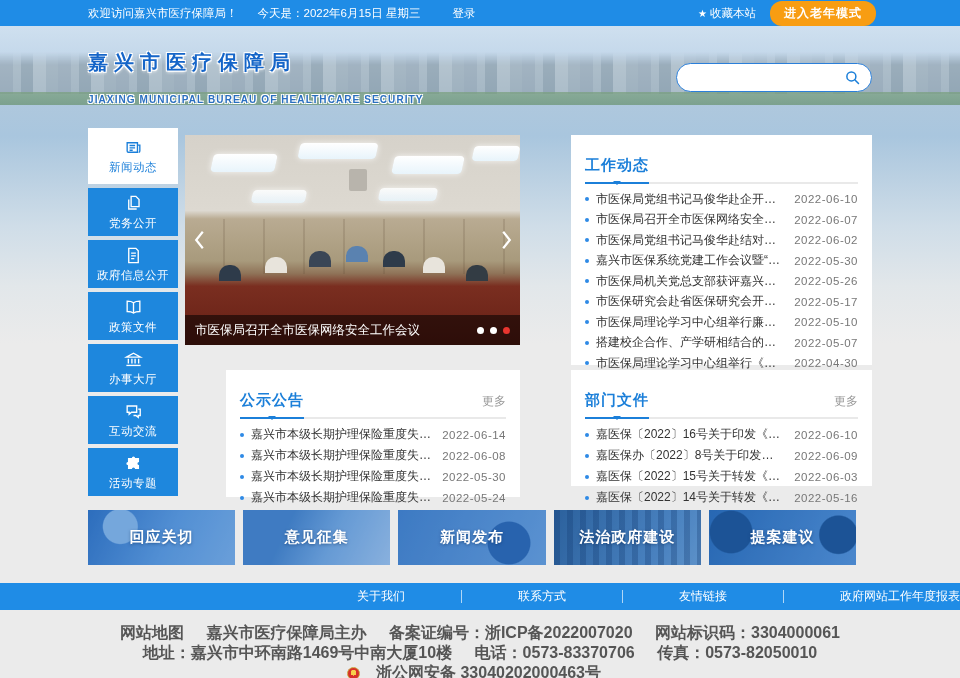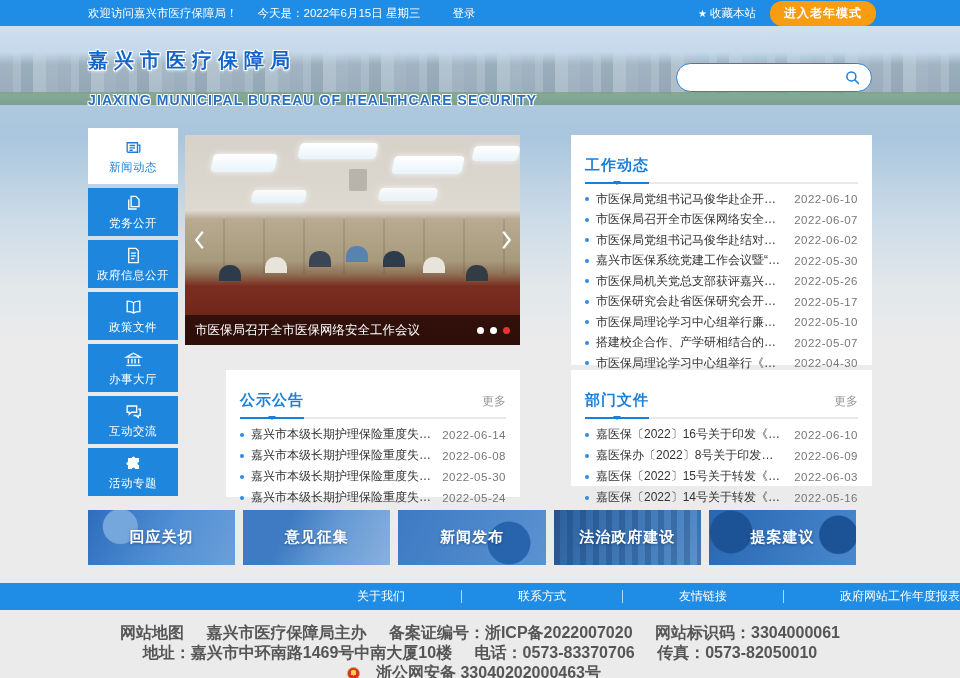"JIAXING MUNICIPAL BUREAU OF HEALTHCARE" .site-name-en { font-size: 14px -> 10px }
